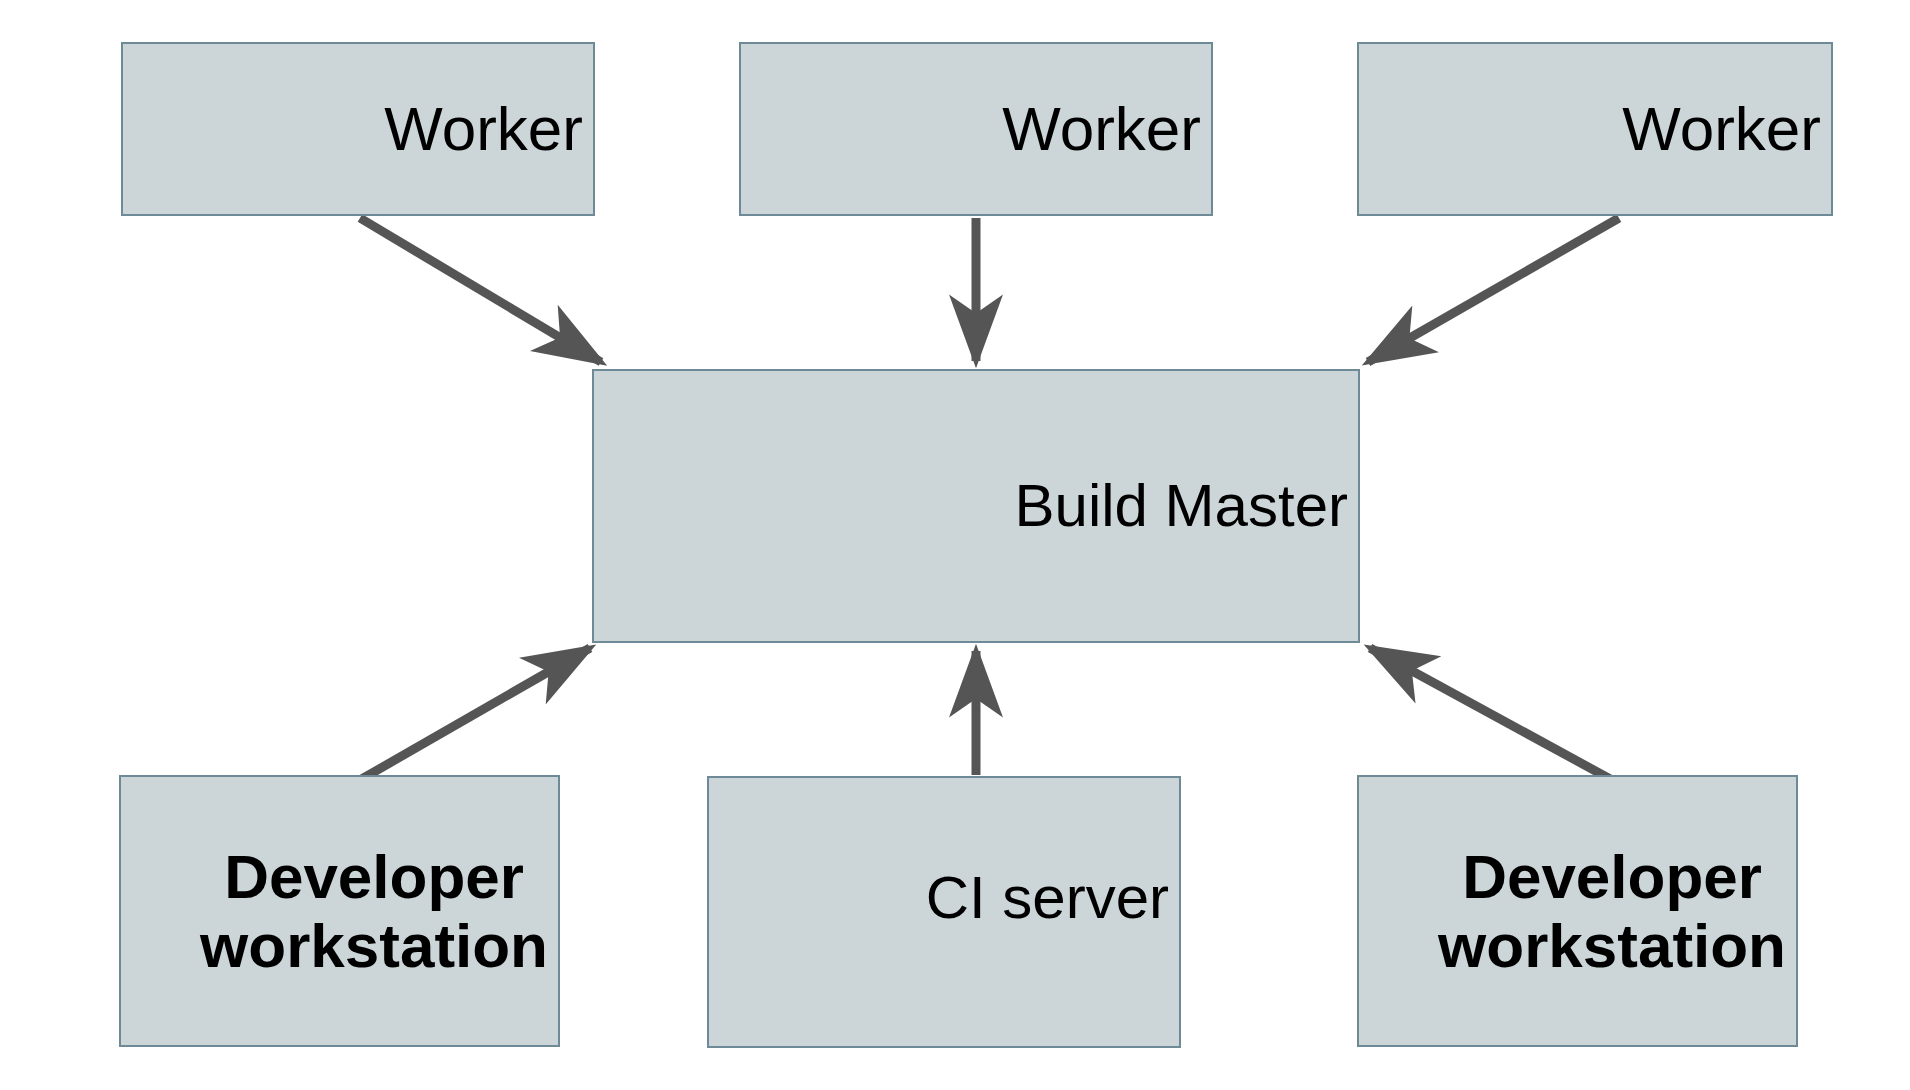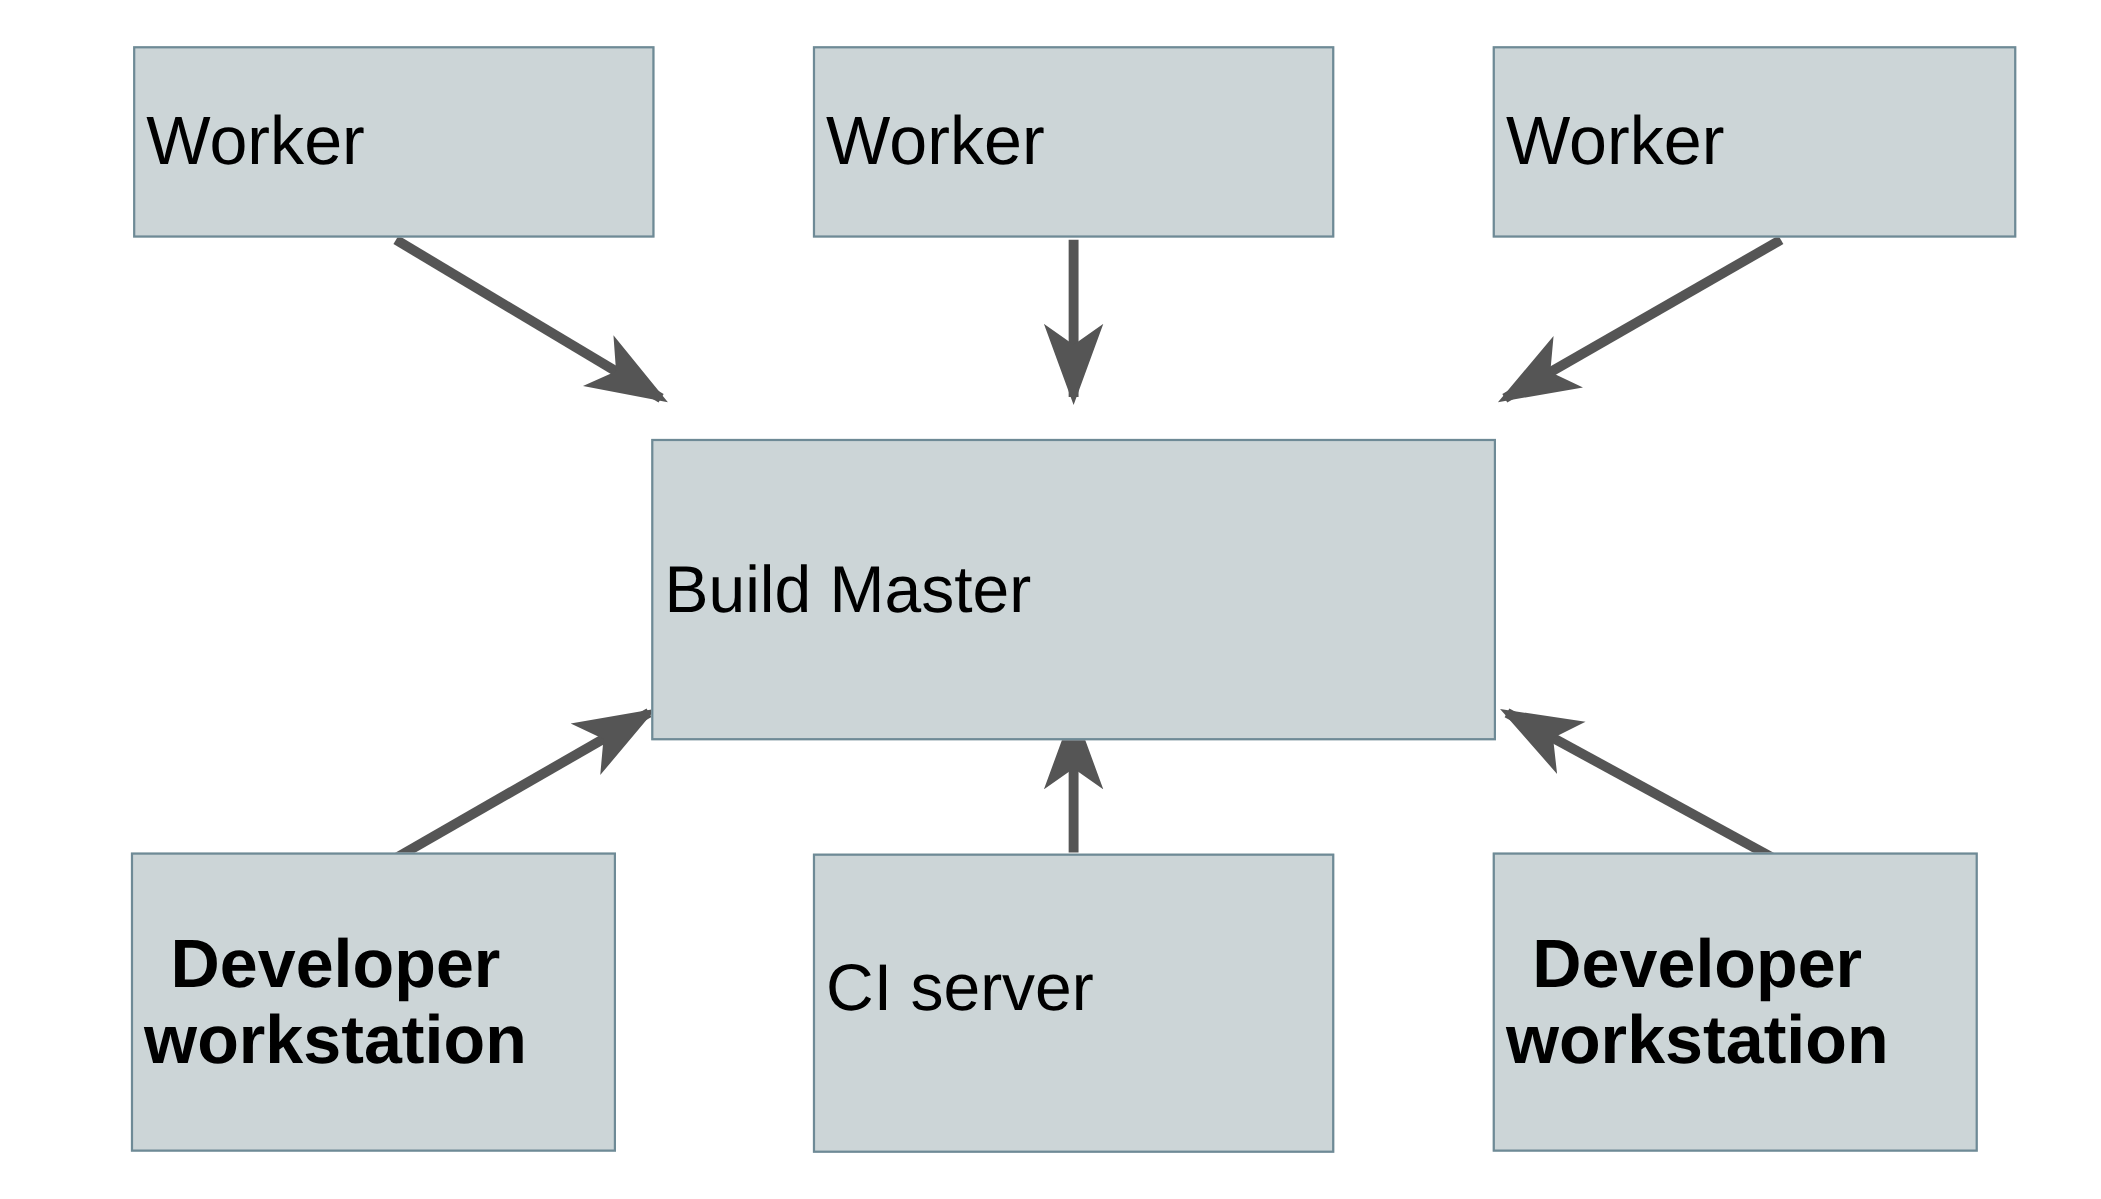"Worker" .node { justify-content: flex-start -> flex-end }
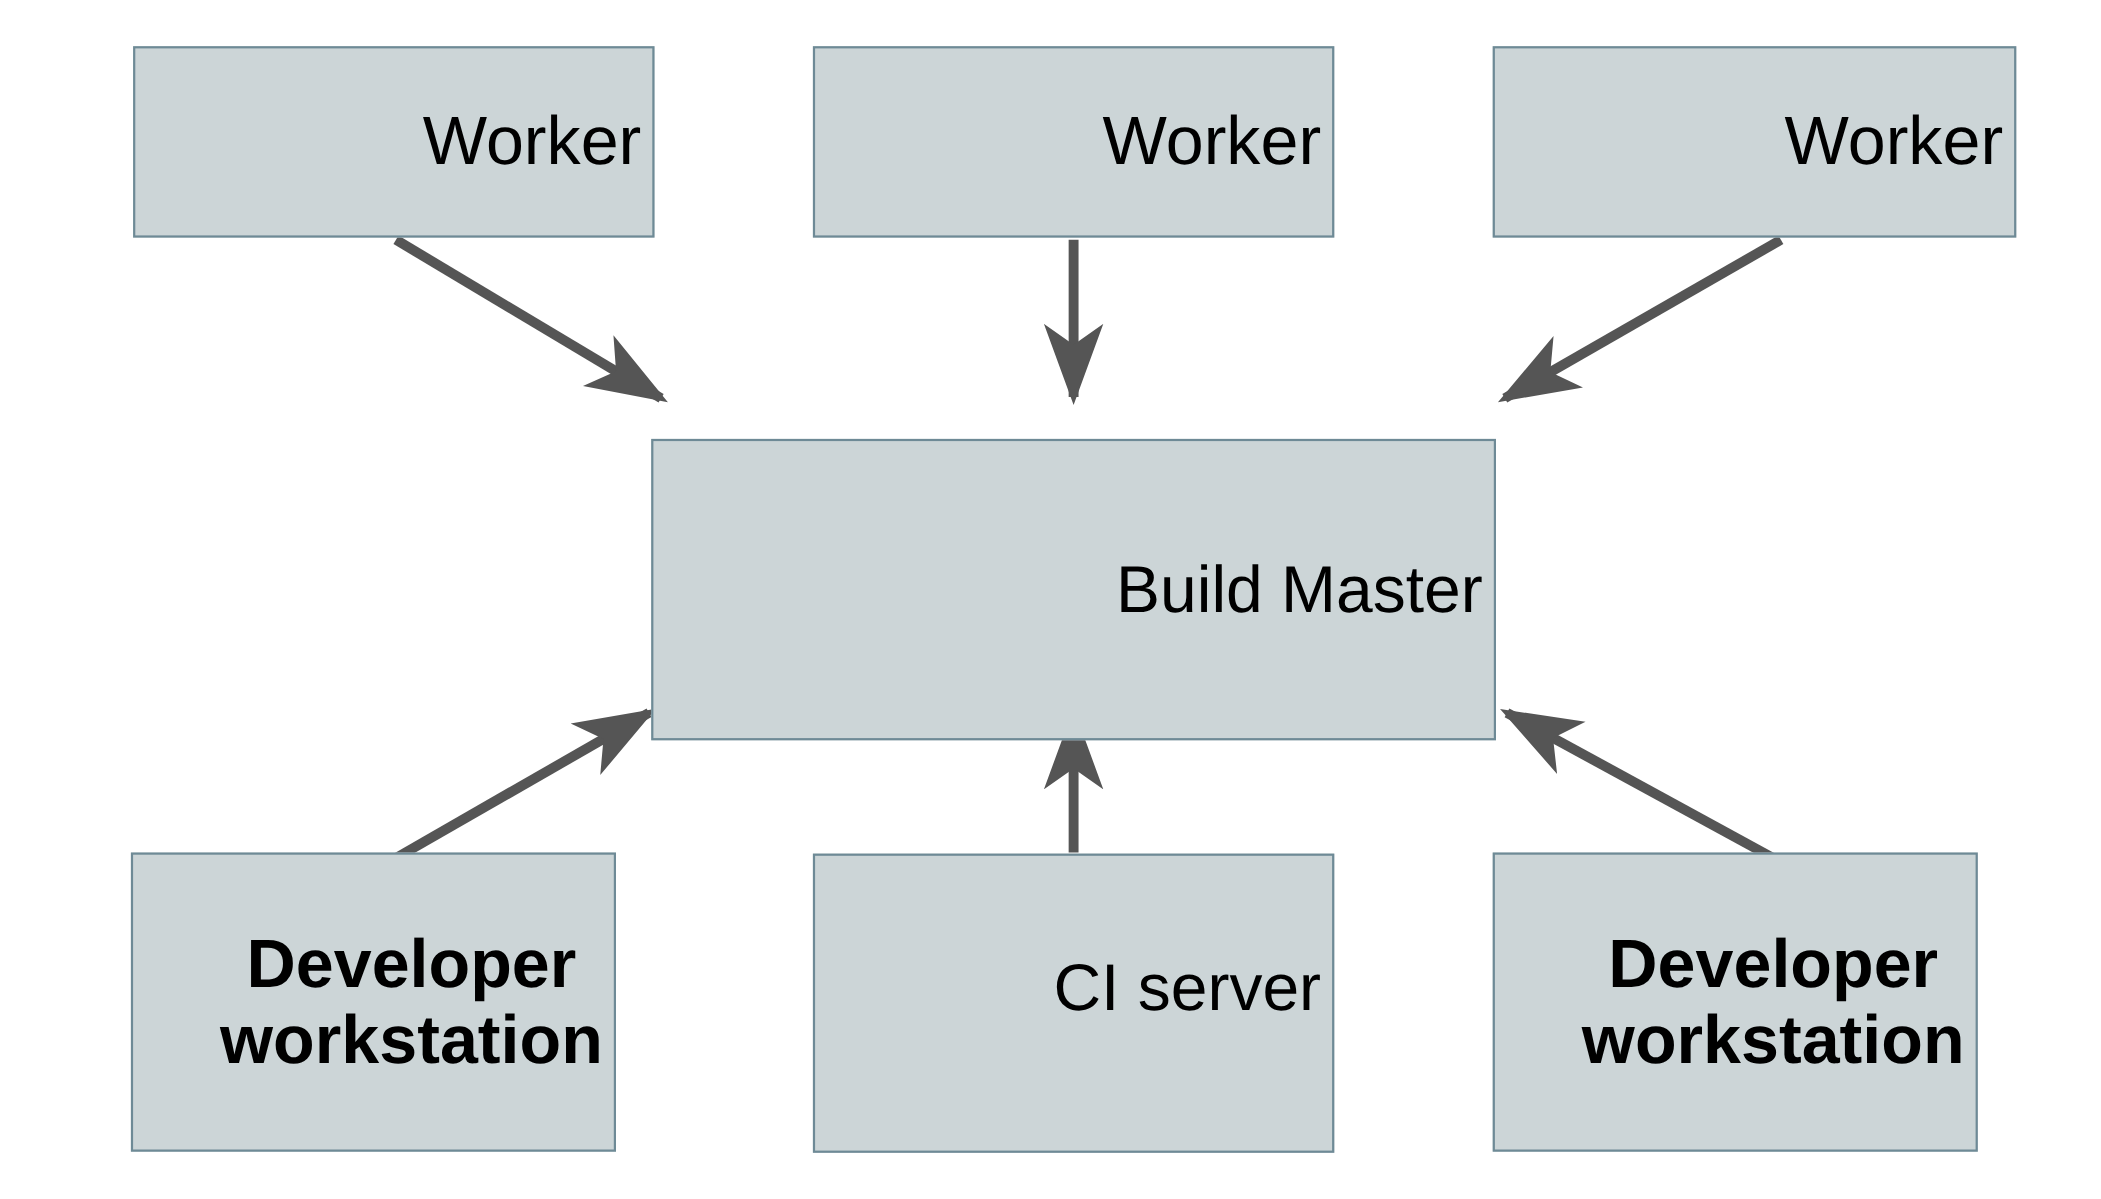"Build Master" #node-build-master { margin-top: 30px -> none }
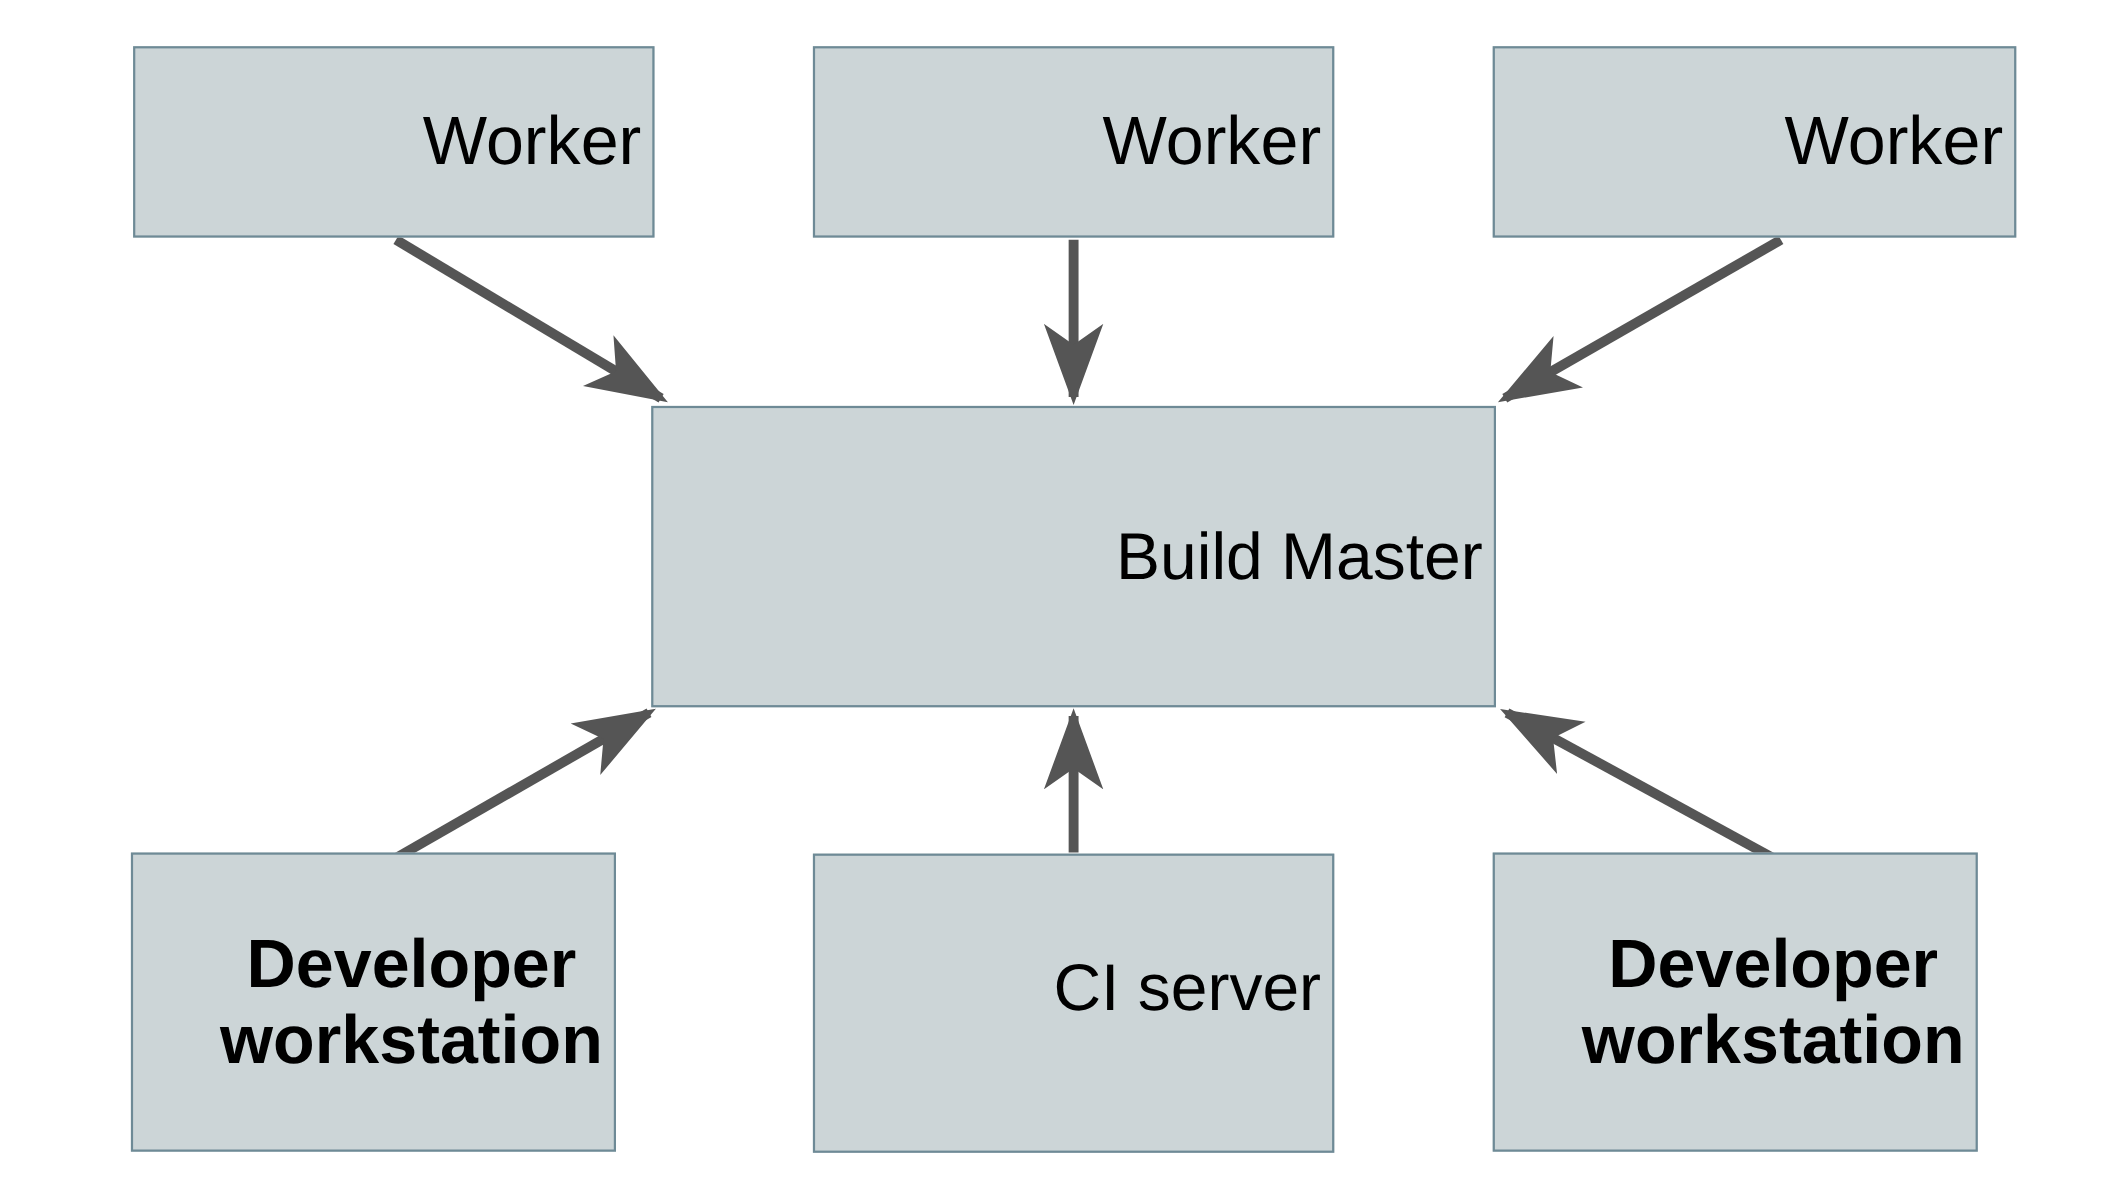"CI server" #node-ci-server { left: 739px -> 707px }
